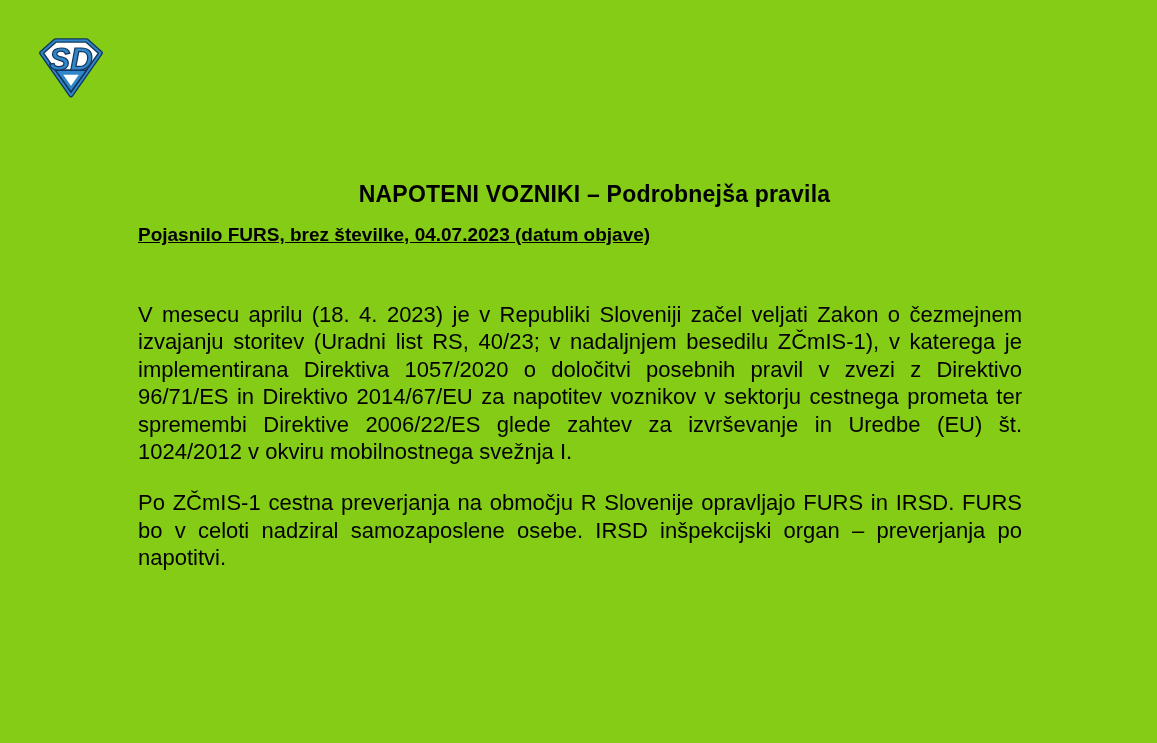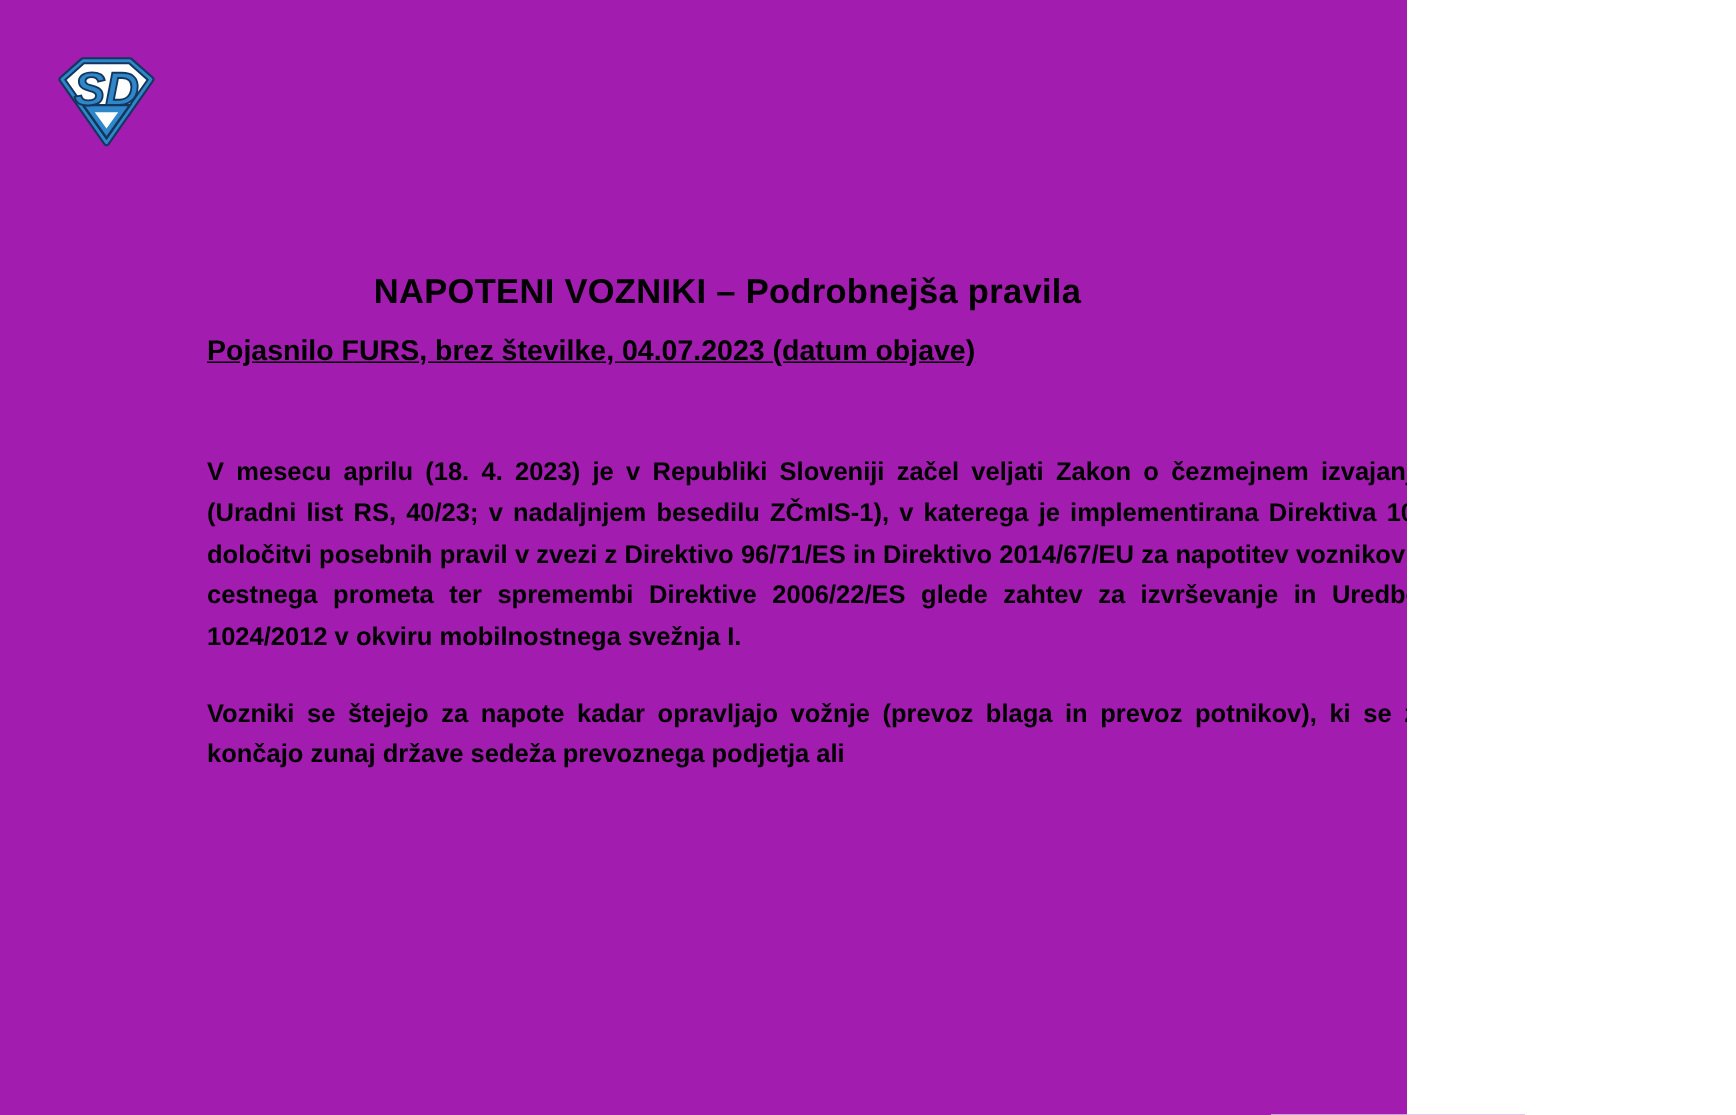"SD" .page { background: #a21caf -> #84cc16; width: 938px -> 1157px }
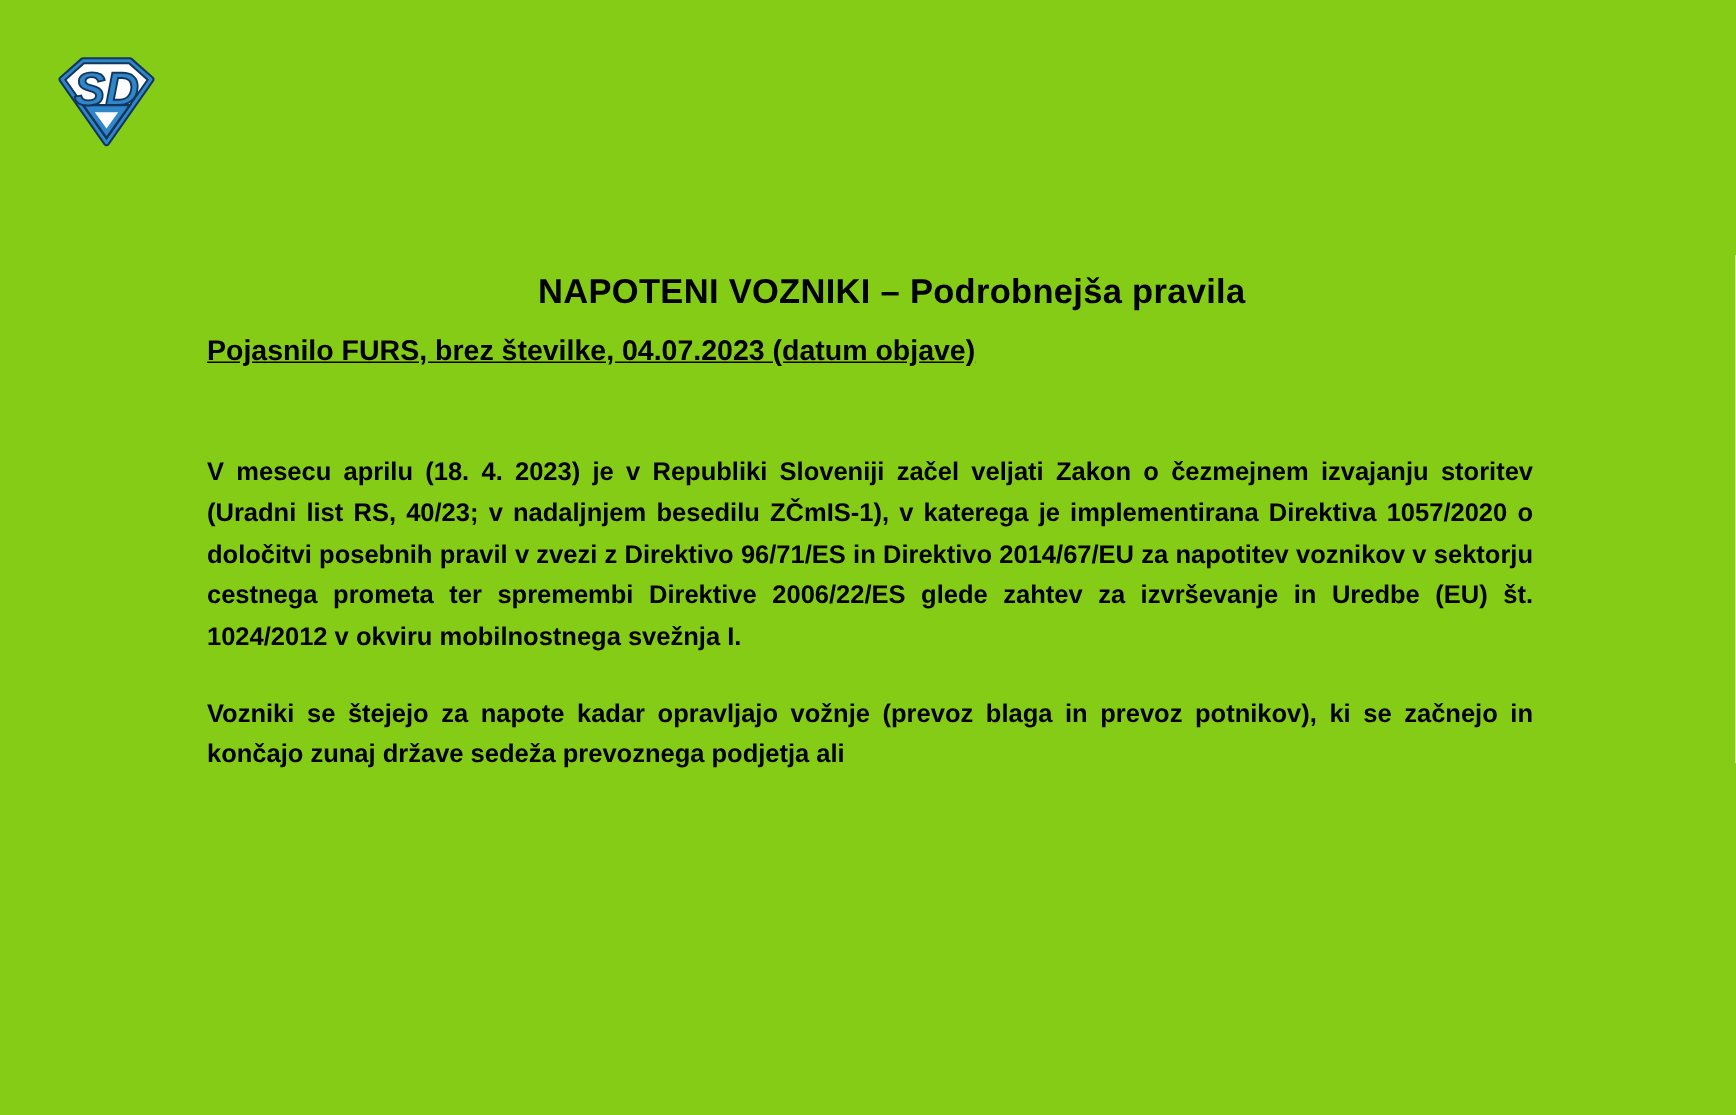"V mesecu aprilu (18. 4." .doc-body { font-size: 17px -> 22px; font-weight: bold -> none }
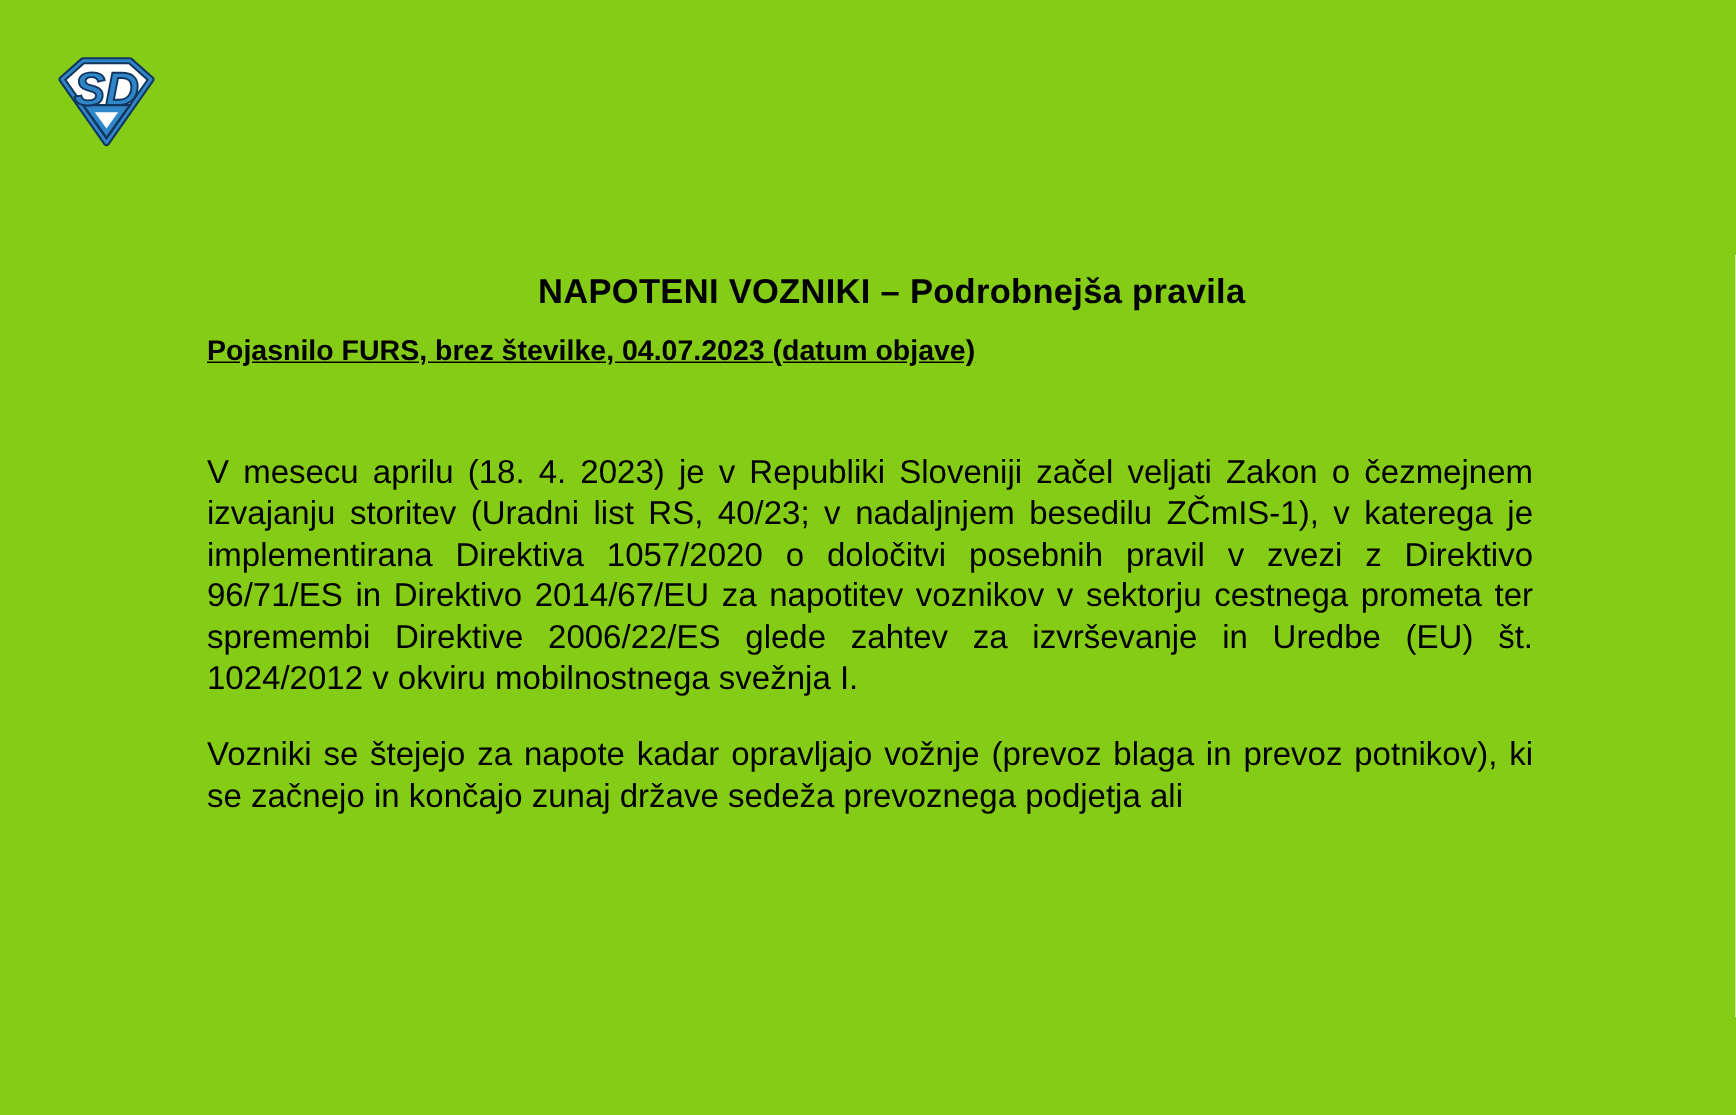"Po ZČmIS-1 cestna preverjanja na" p { html: none -> <p>Po ZČmIS-1 cestna preverjanja na območju R Slovenije opravljajo FURS in IRSD. FURS bo v celoti nadziral samozaposlene osebe. IRSD inšpekcijski organ – preverjanja po napotitvi.</p> }
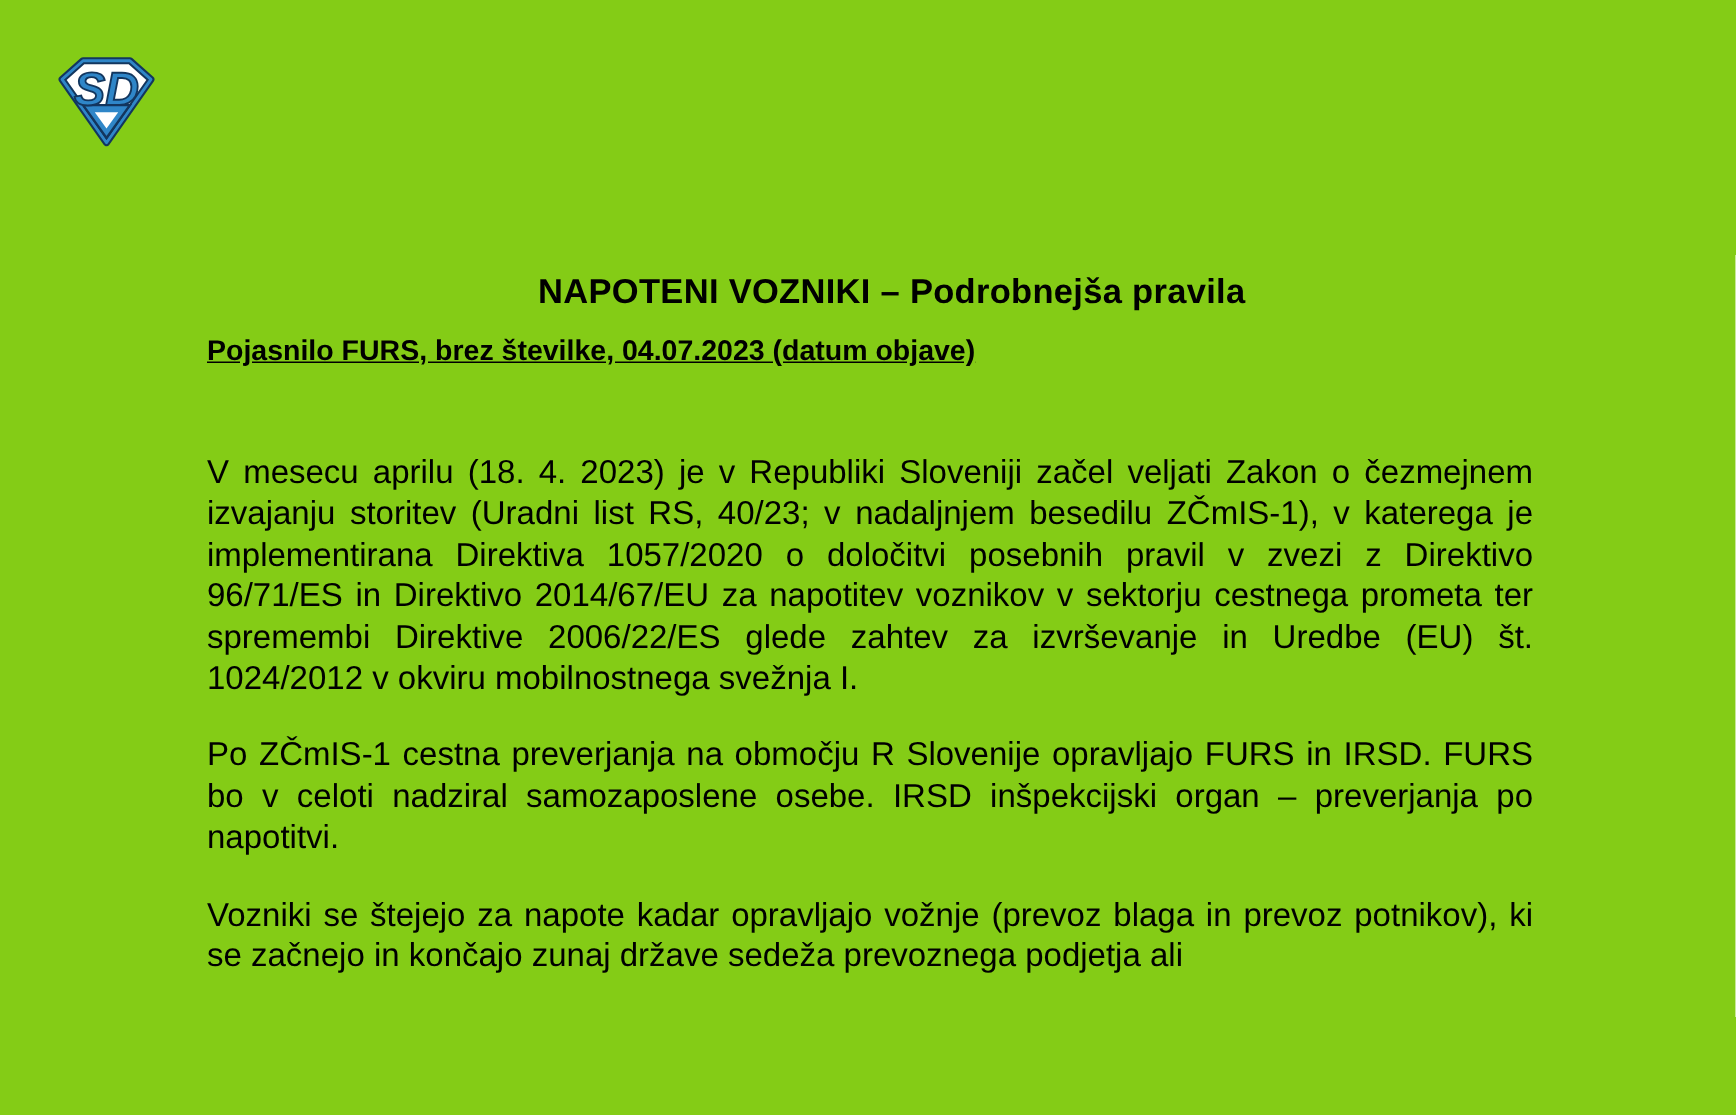"Vozniki se štejejo za napote" p { html: <p>Vozniki se štejejo za napote kadar opravljajo vožnje (prevoz blaga in prevoz potnikov), ki se začnejo in končajo zunaj države sedeža prevoznega podjetja ali</p> -> none }
